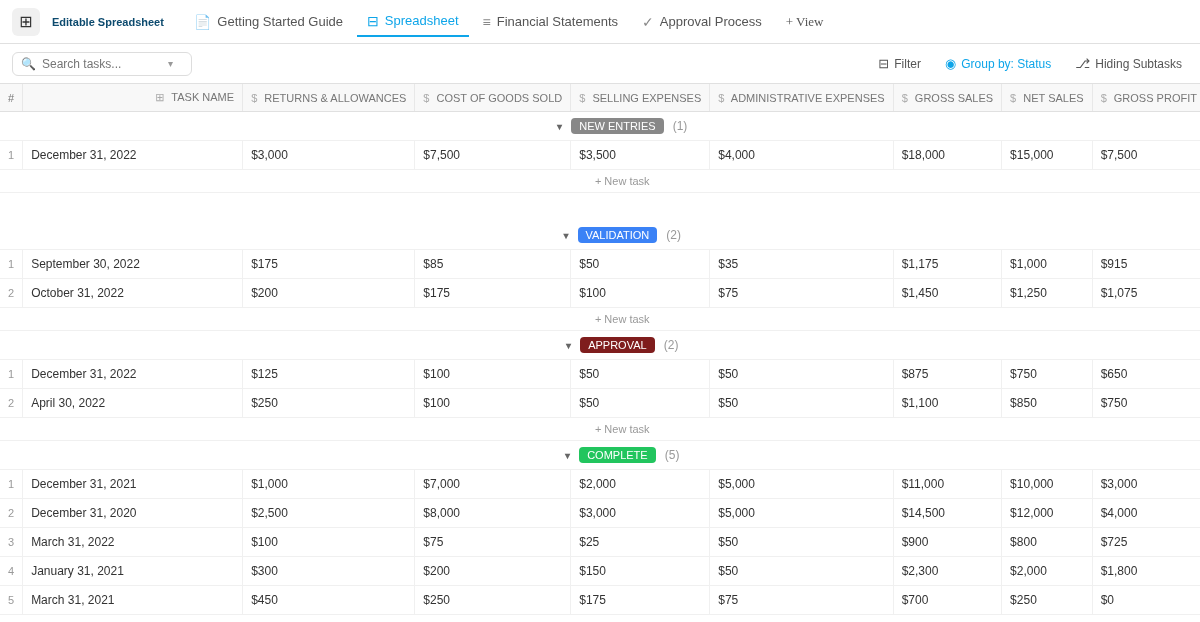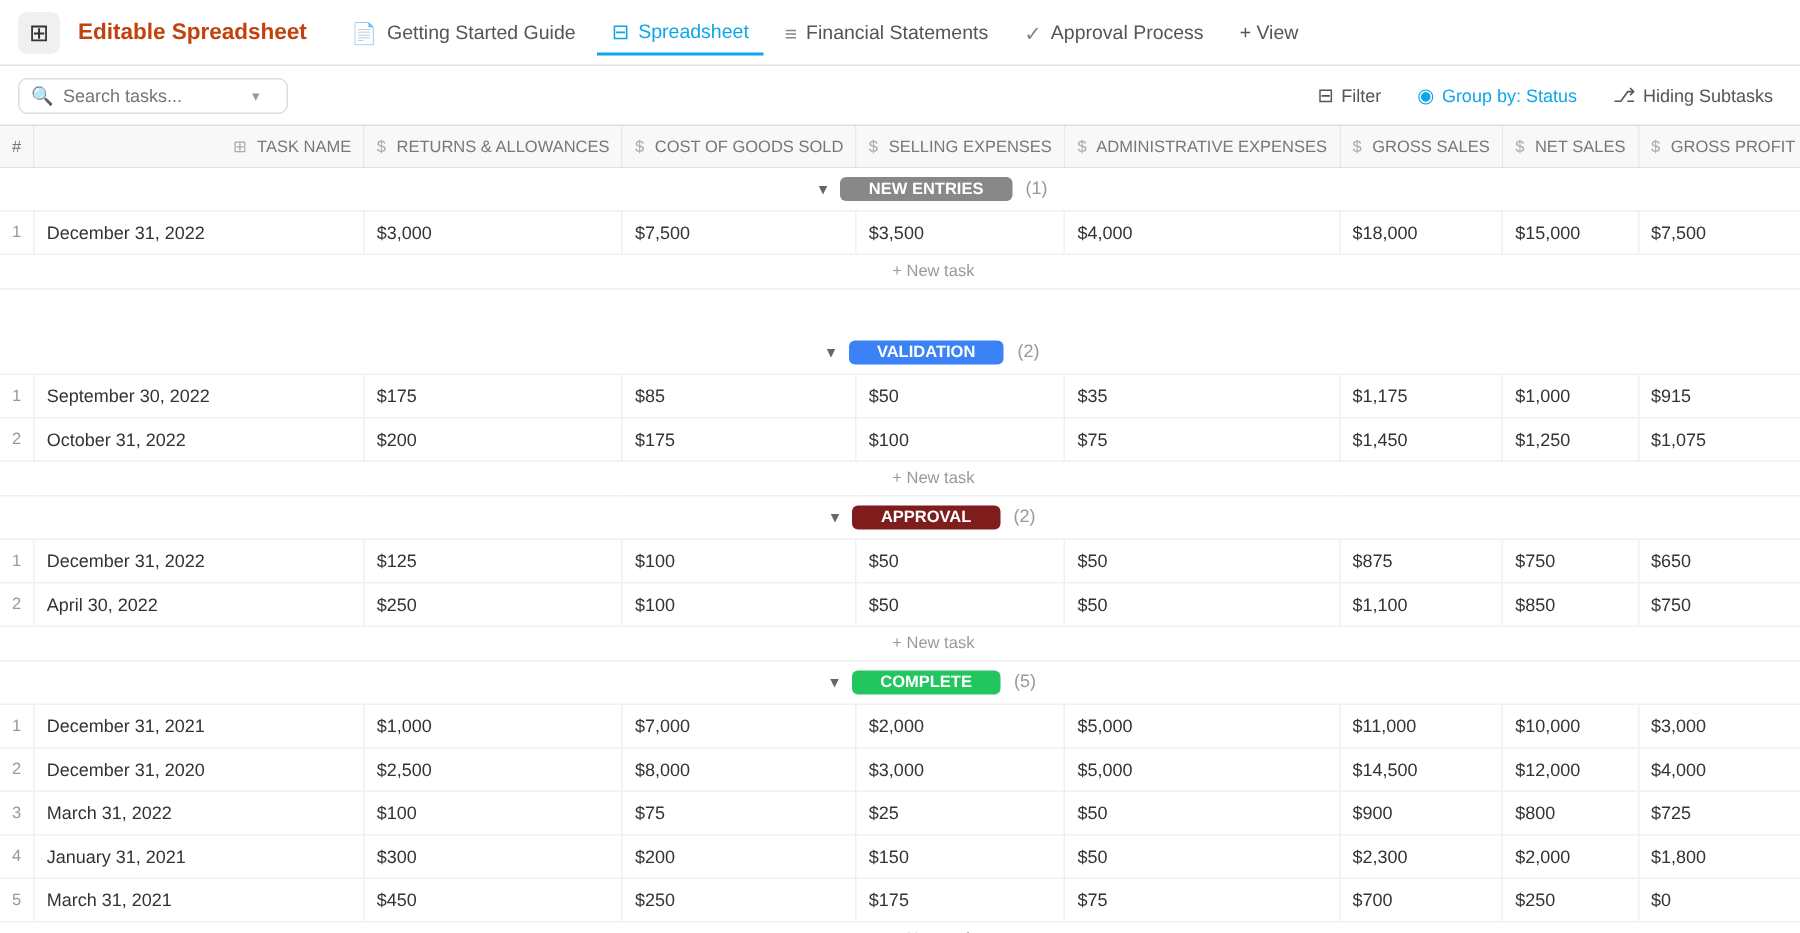"Editable Spreadsheet" .app-title { color: #c2410c -> #0c4a6e; font-size: 15px -> 11px }
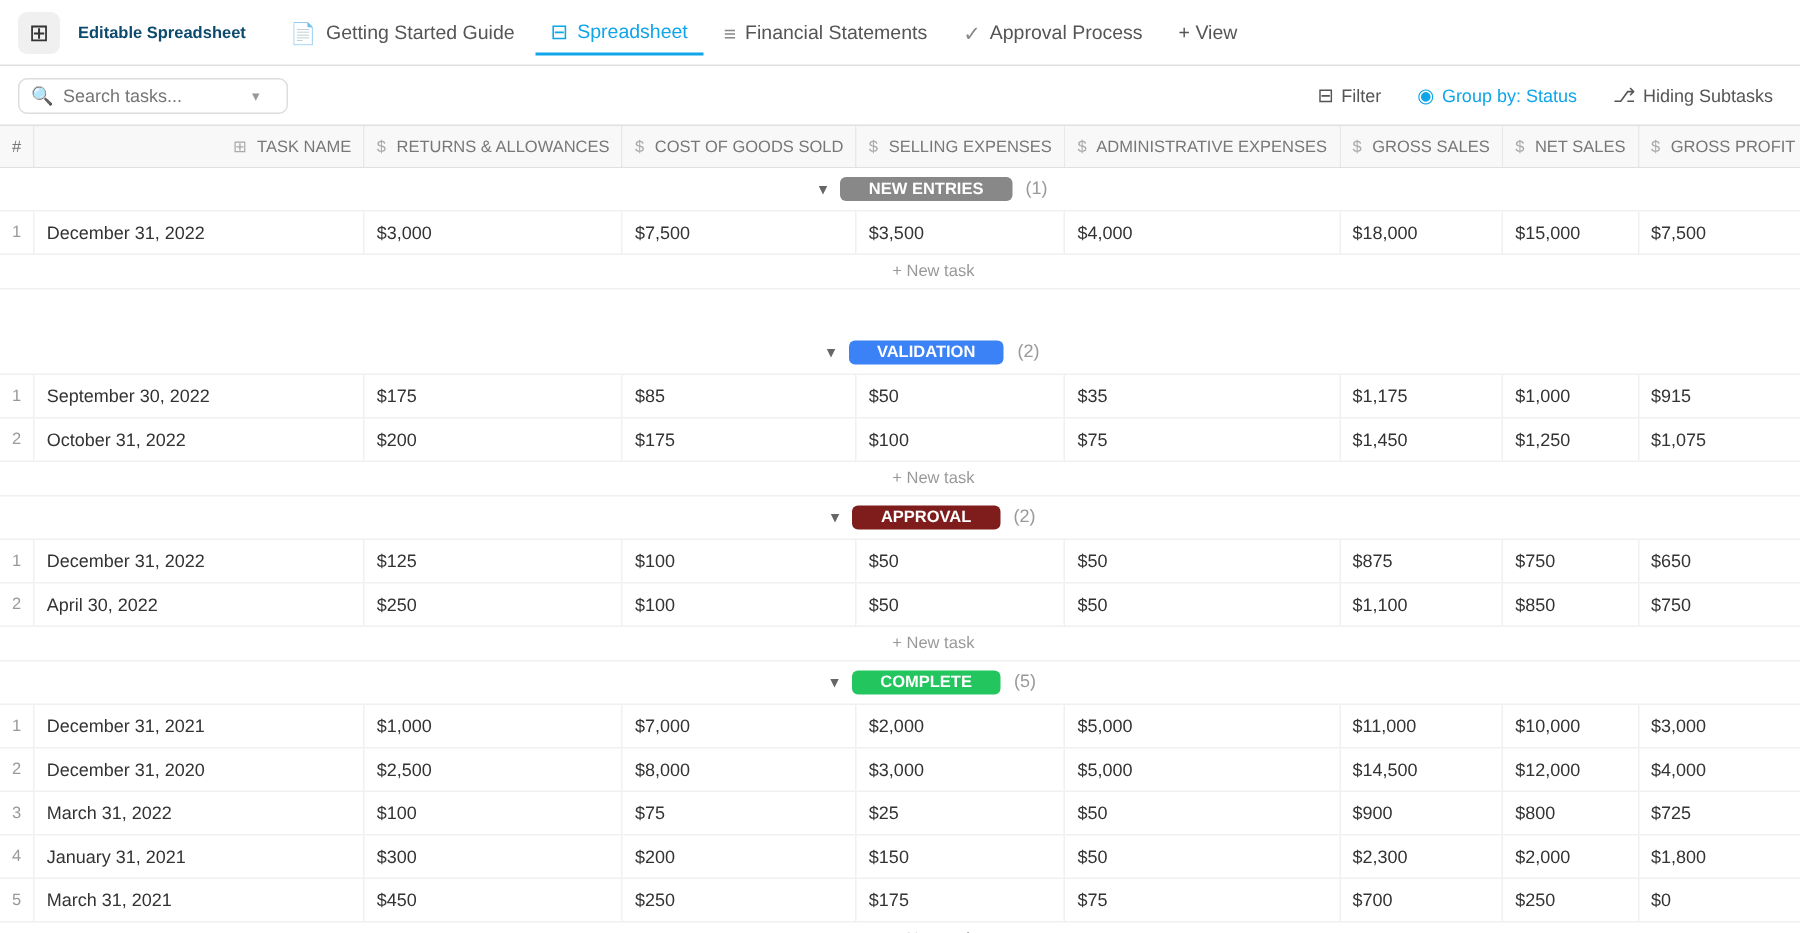"+ View" .nav-add { font-family: none -> Liberation Serif, serif }
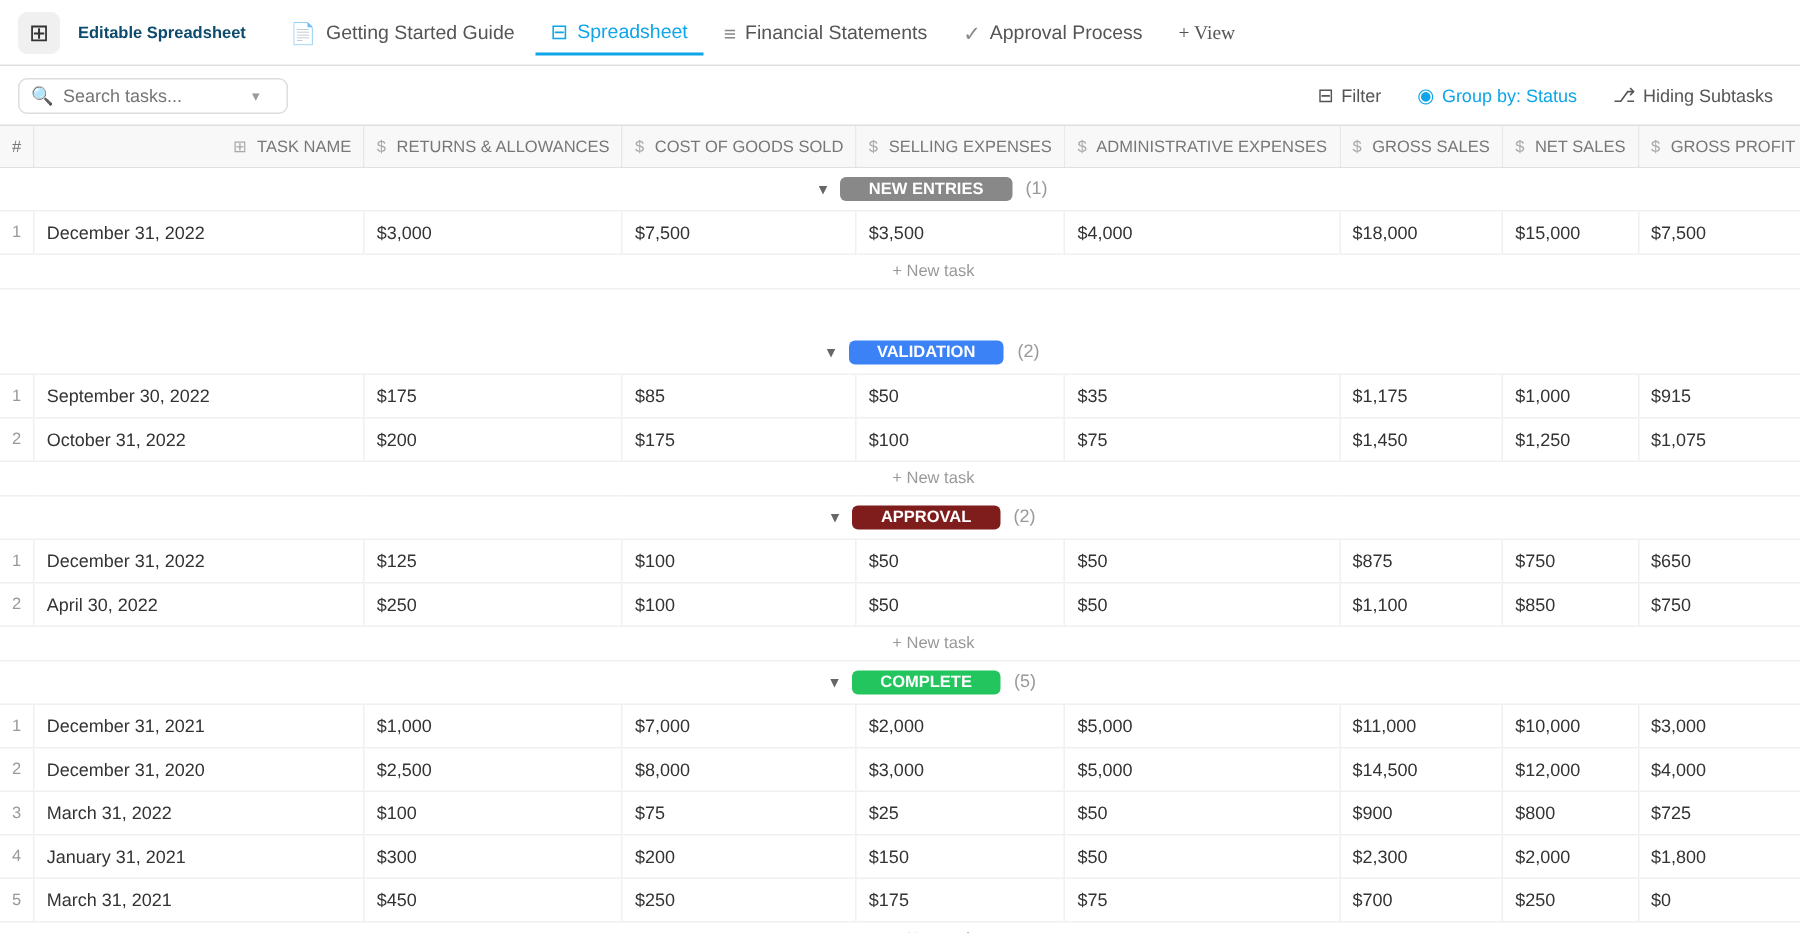"NEW ENTRIES" .status-badge { font-weight: 700 -> 400; padding: 2px 19px -> 2px 8px }
